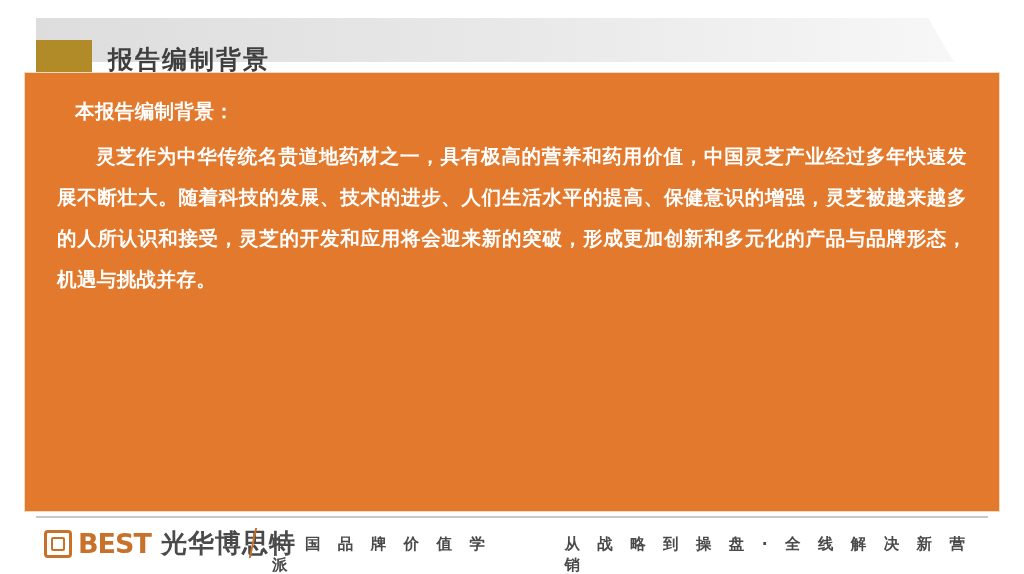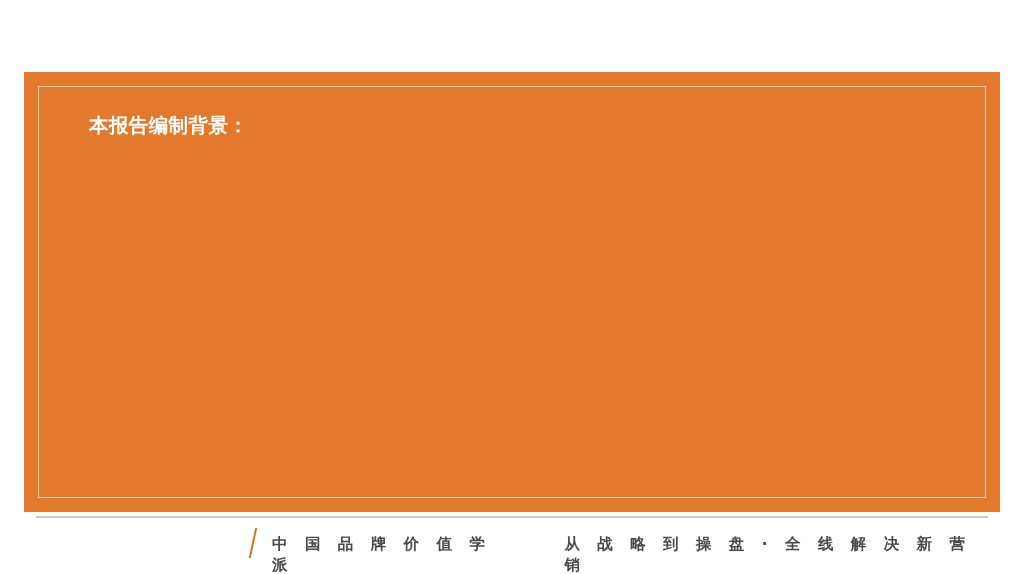"报告编制背景" div.header { html: none -> <div> <div></div> <div></div> <div>报告编制背景</div> </div> }
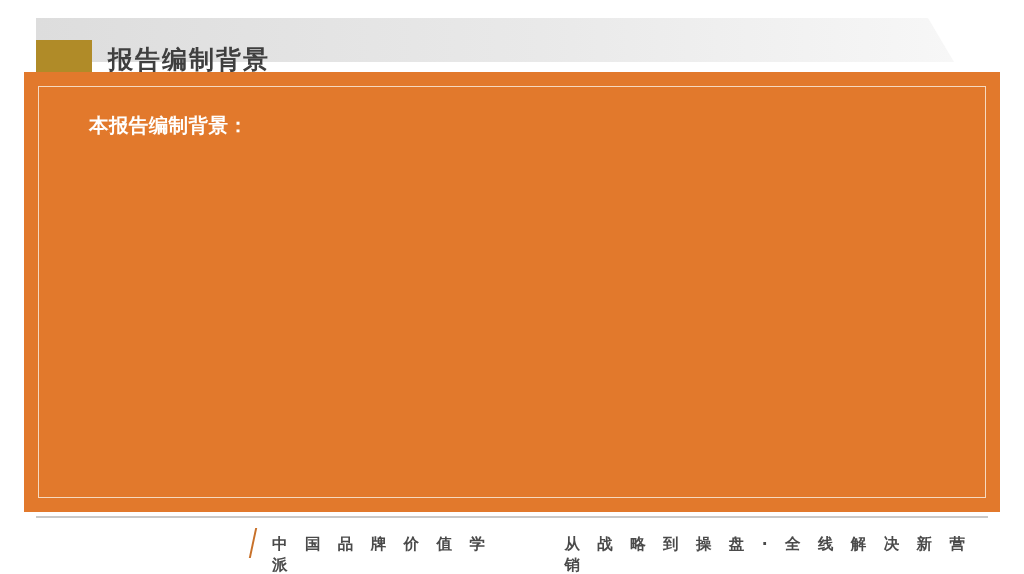"本报告编制背景：" .panel { padding: 14px -> none }
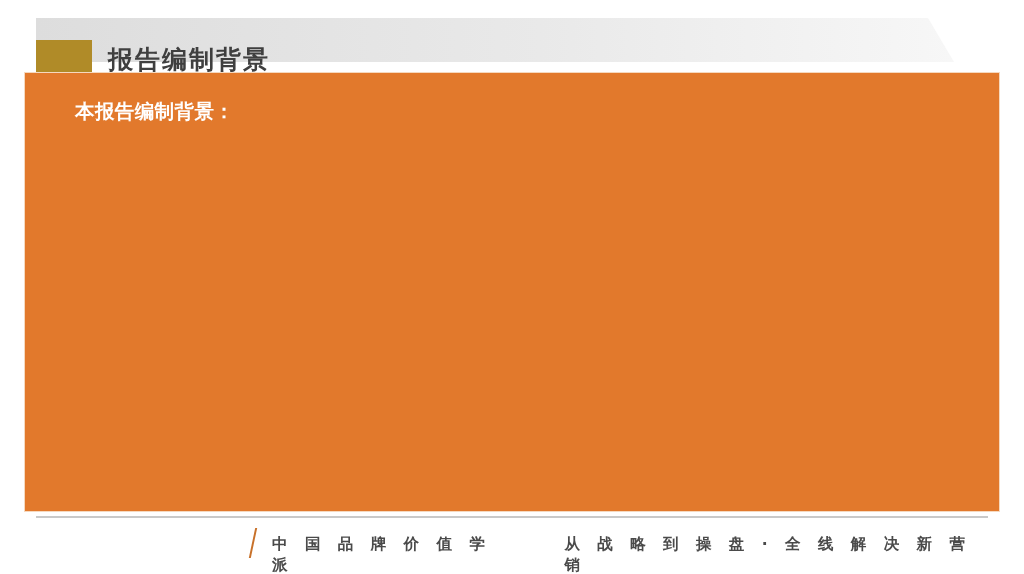"灵芝作为中华传统名贵道地药材之一，具有极高的营养和药用价值，中国灵芝产业经过多年" p.para { html: none -> <p>灵芝作为中华传统名贵道地药材之一，具有极高的营养和药用价值，中国灵芝产业经过多年快速发展不断壮大。随着科技的发展、技术的进步、人们生活水平的提高、保健意识的增强，灵芝被越来越多的人所认识和接受，灵芝的开发和应用将会迎来新的突破，形成更加创新和多元化的产品与品牌形态，机遇与挑战并存。</p> }
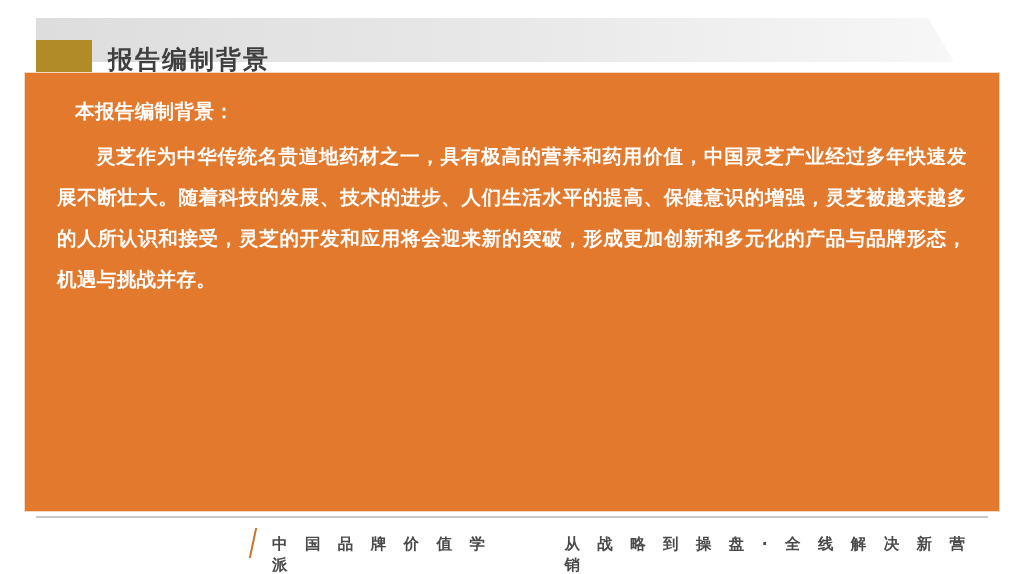"BEST" div.logo-wrap { html: none -> <div> <span></span> <span>BEST</span> <span>光华博思特</span> </div> }
